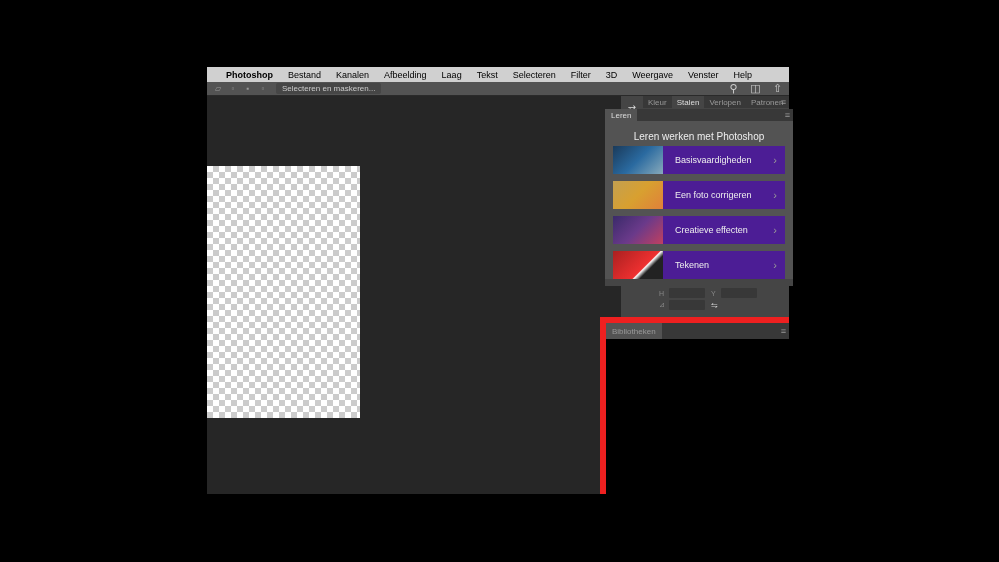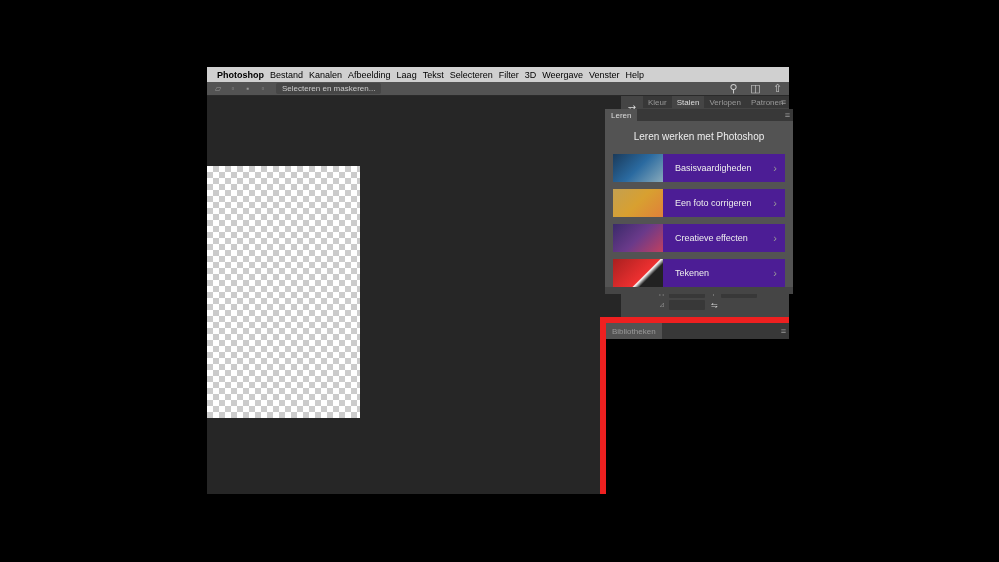"Photoshop" .menubar { gap: 6px -> 15px }
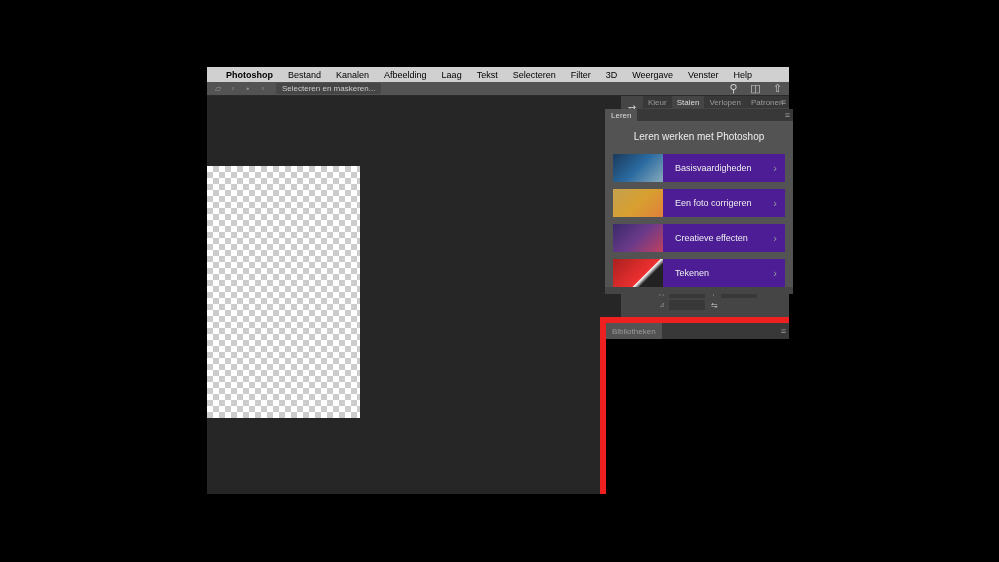"Leren werken met Photoshop" .learn-title { margin-bottom: 12px -> 4px }
